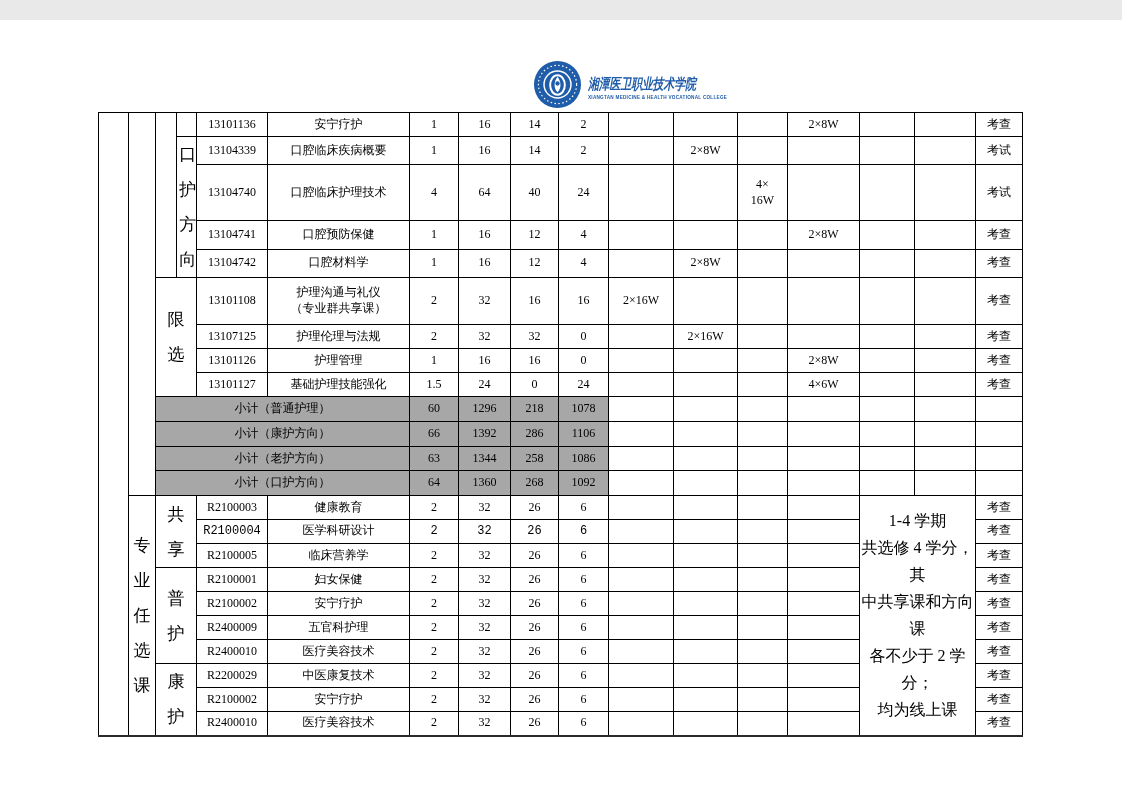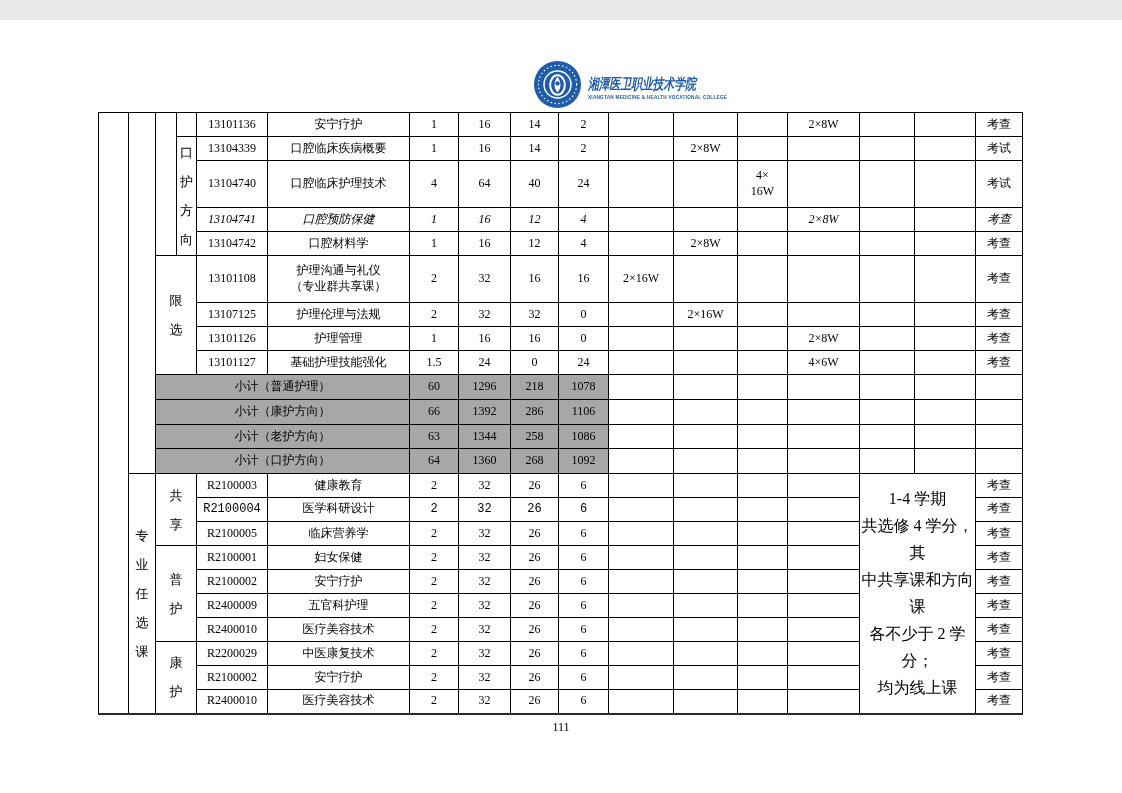"口护方向" td.v div { font-size: 13px -> 17px; line-height: 29px -> 35px }
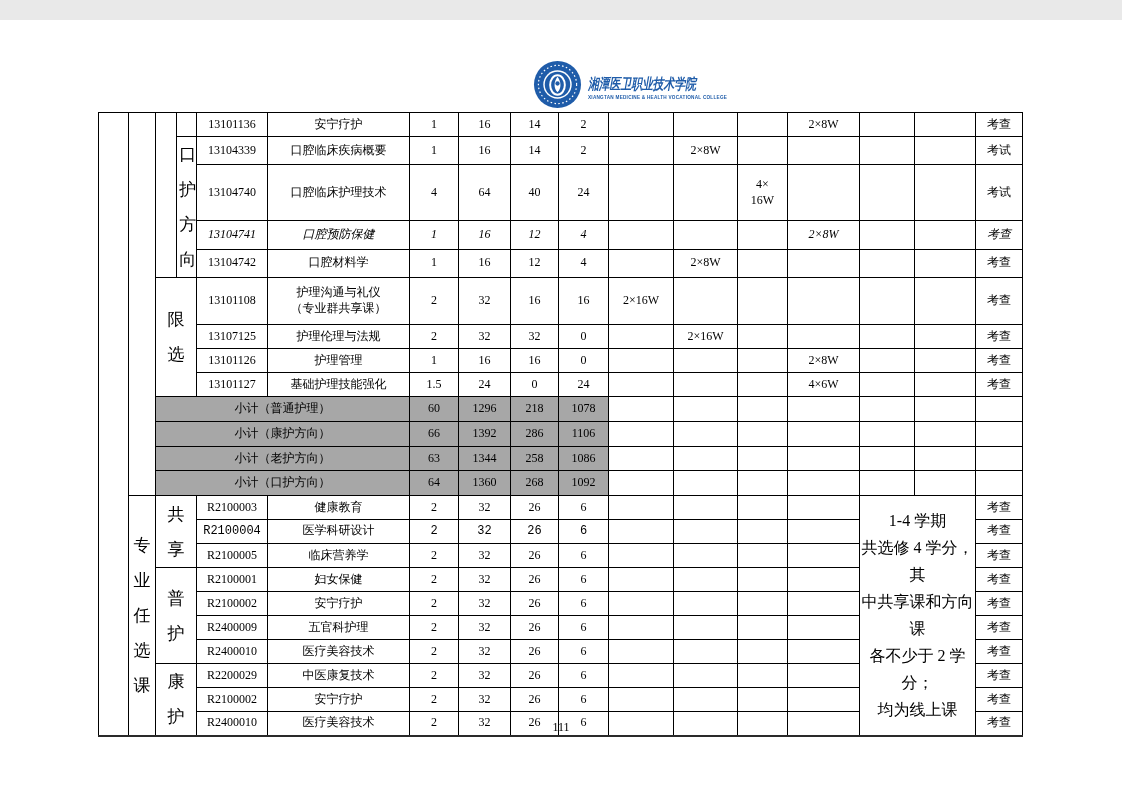"13104741" tr { font-style: italic -> none }
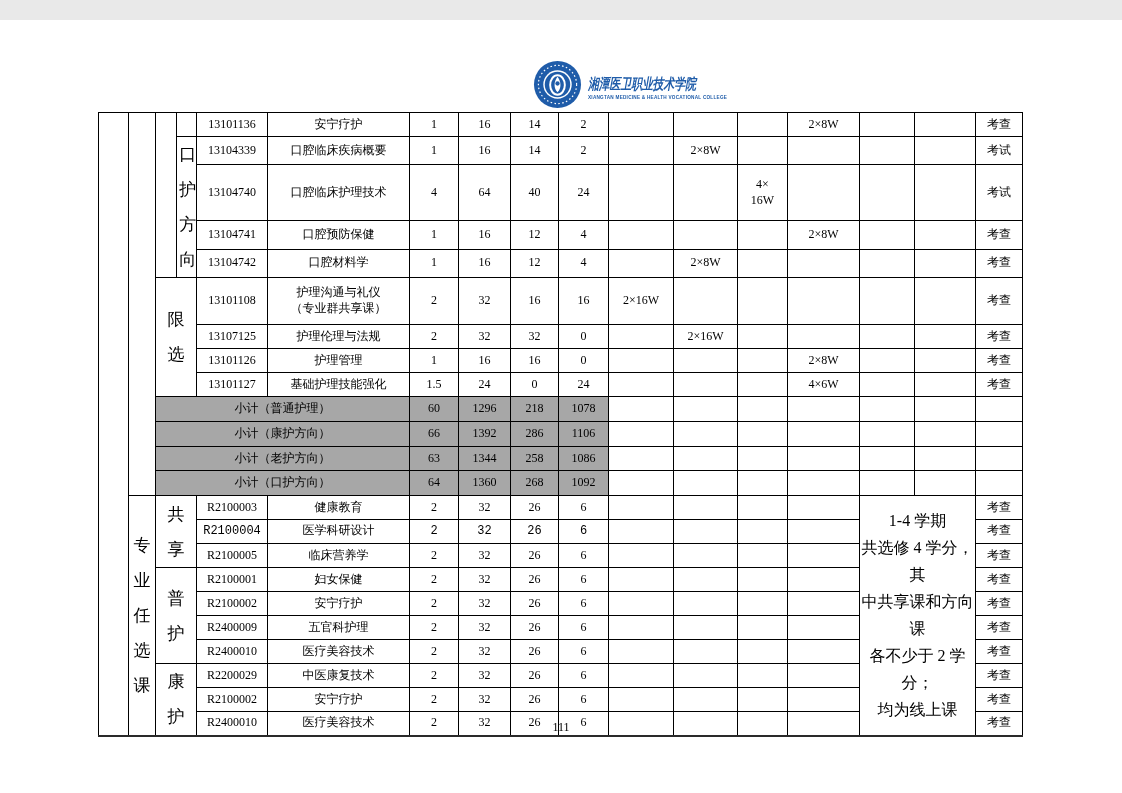"111" div.pagenum { html: <div>111</div> -> none }
